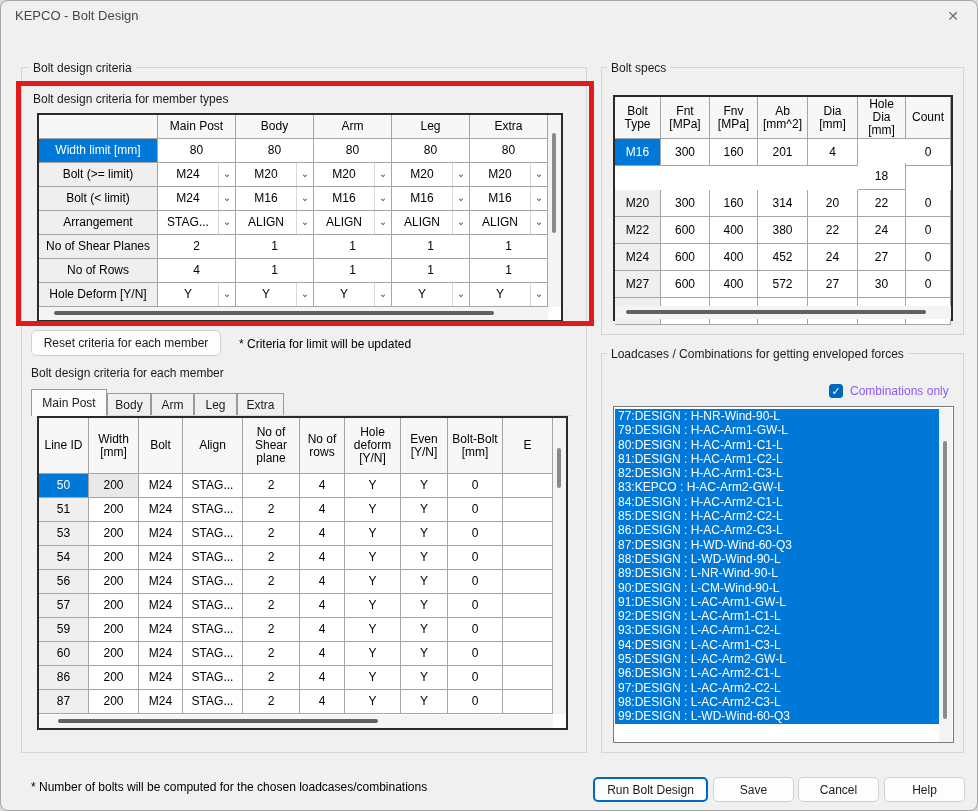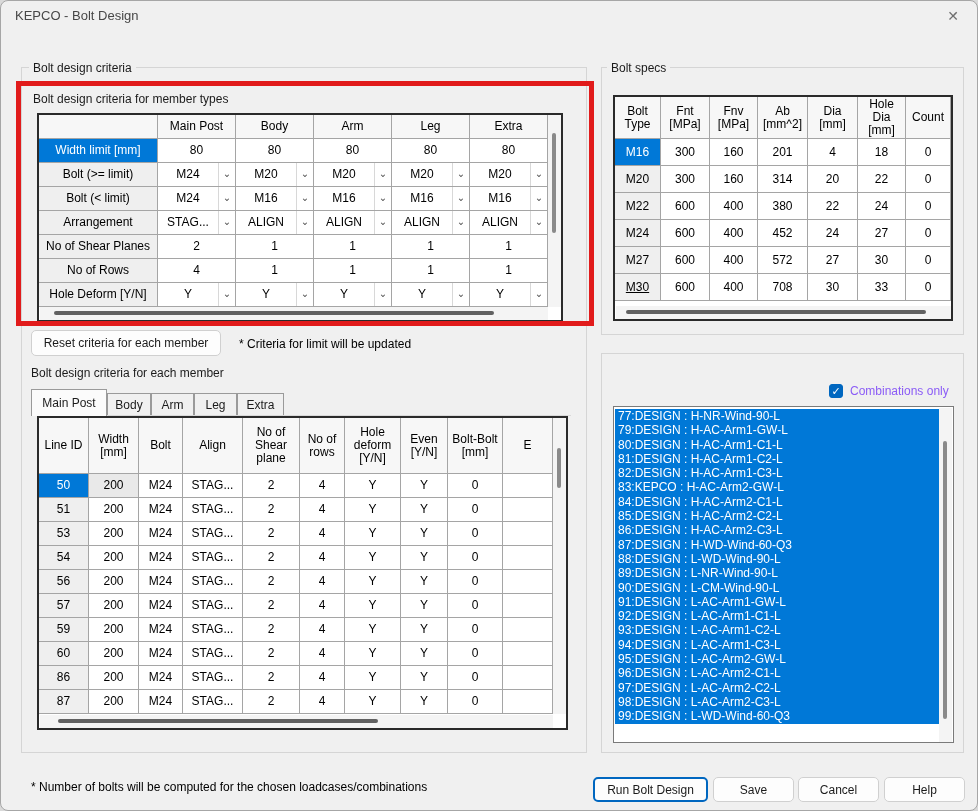"18" div.cell { margin-top: none -> 24px }
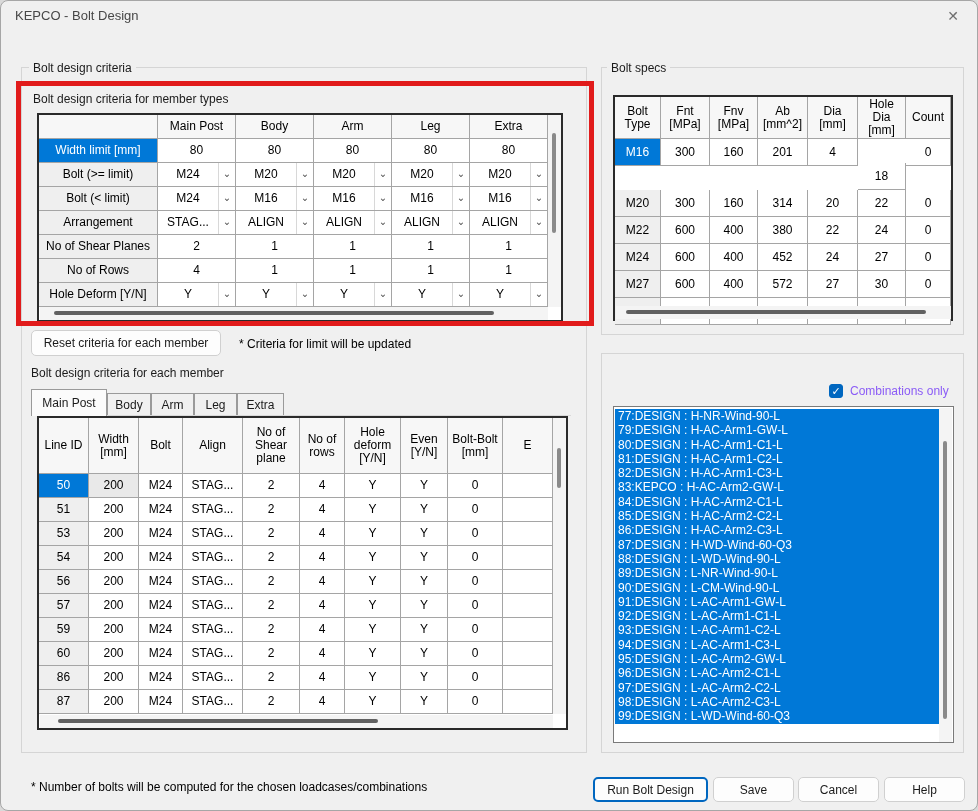"Loadcases / Combinations for getting" span.gb-label { html: none -> <span>Loadcases / Combinations for getting enveloped forces</span> }
